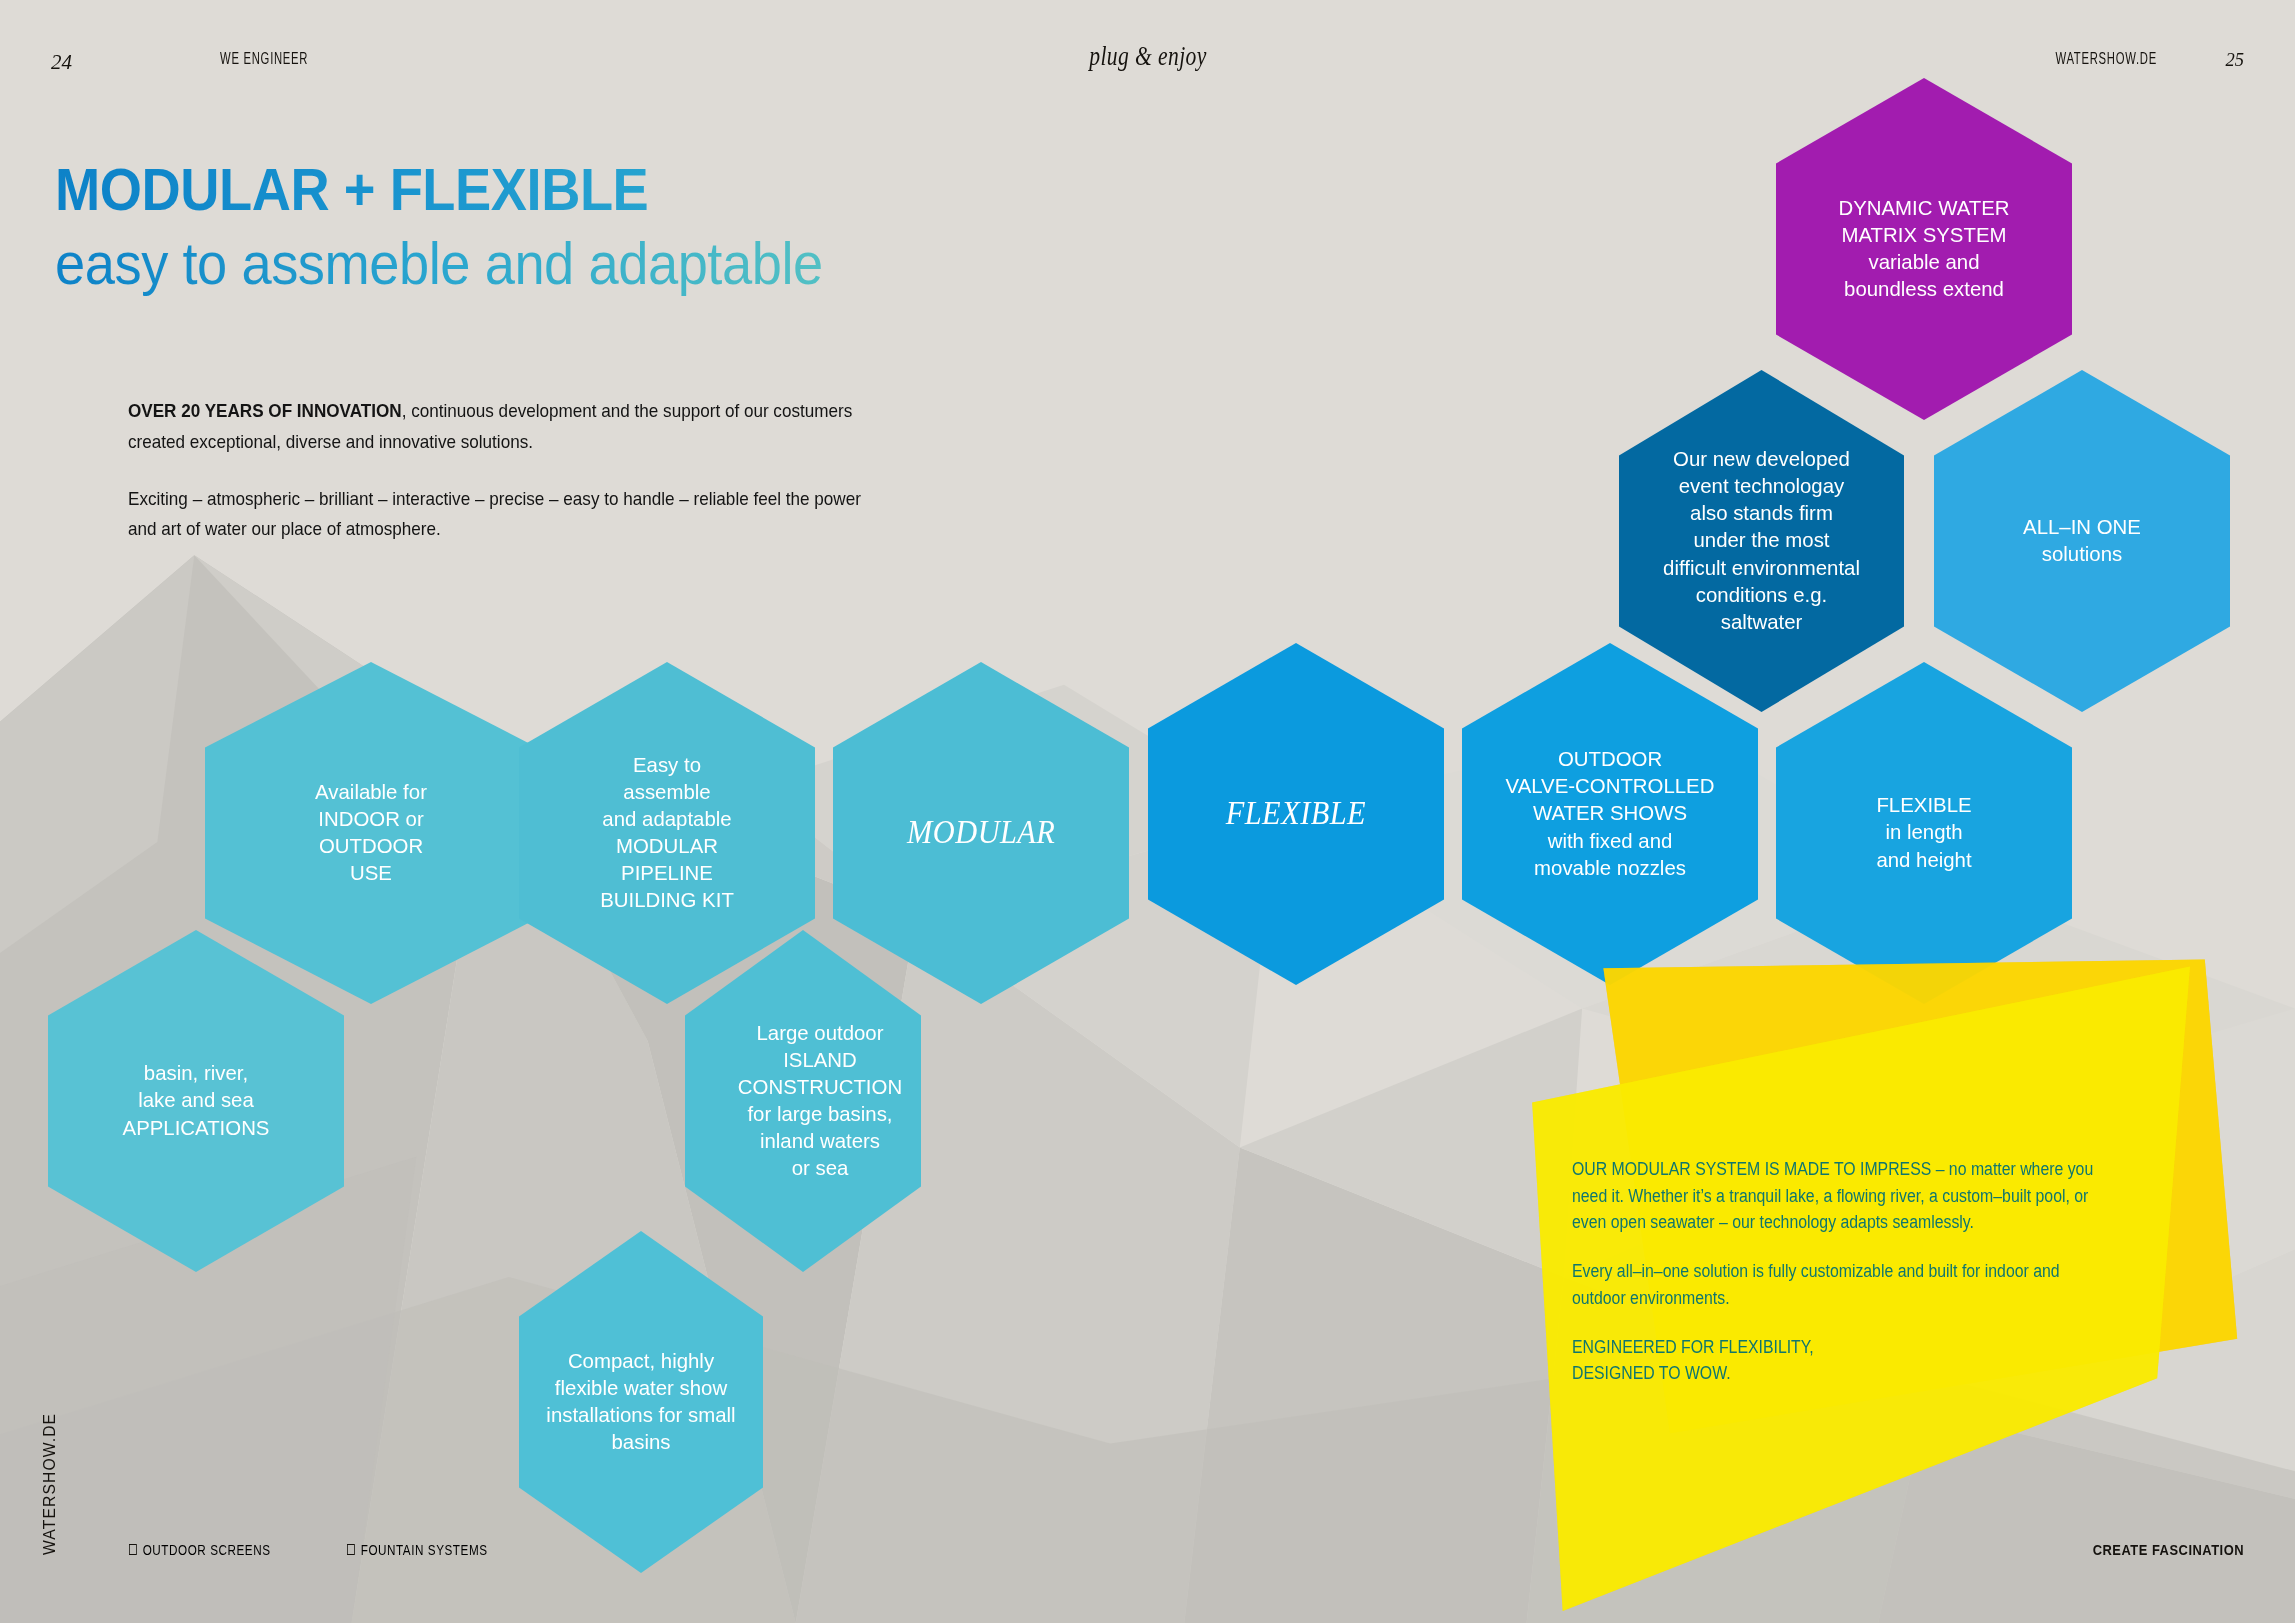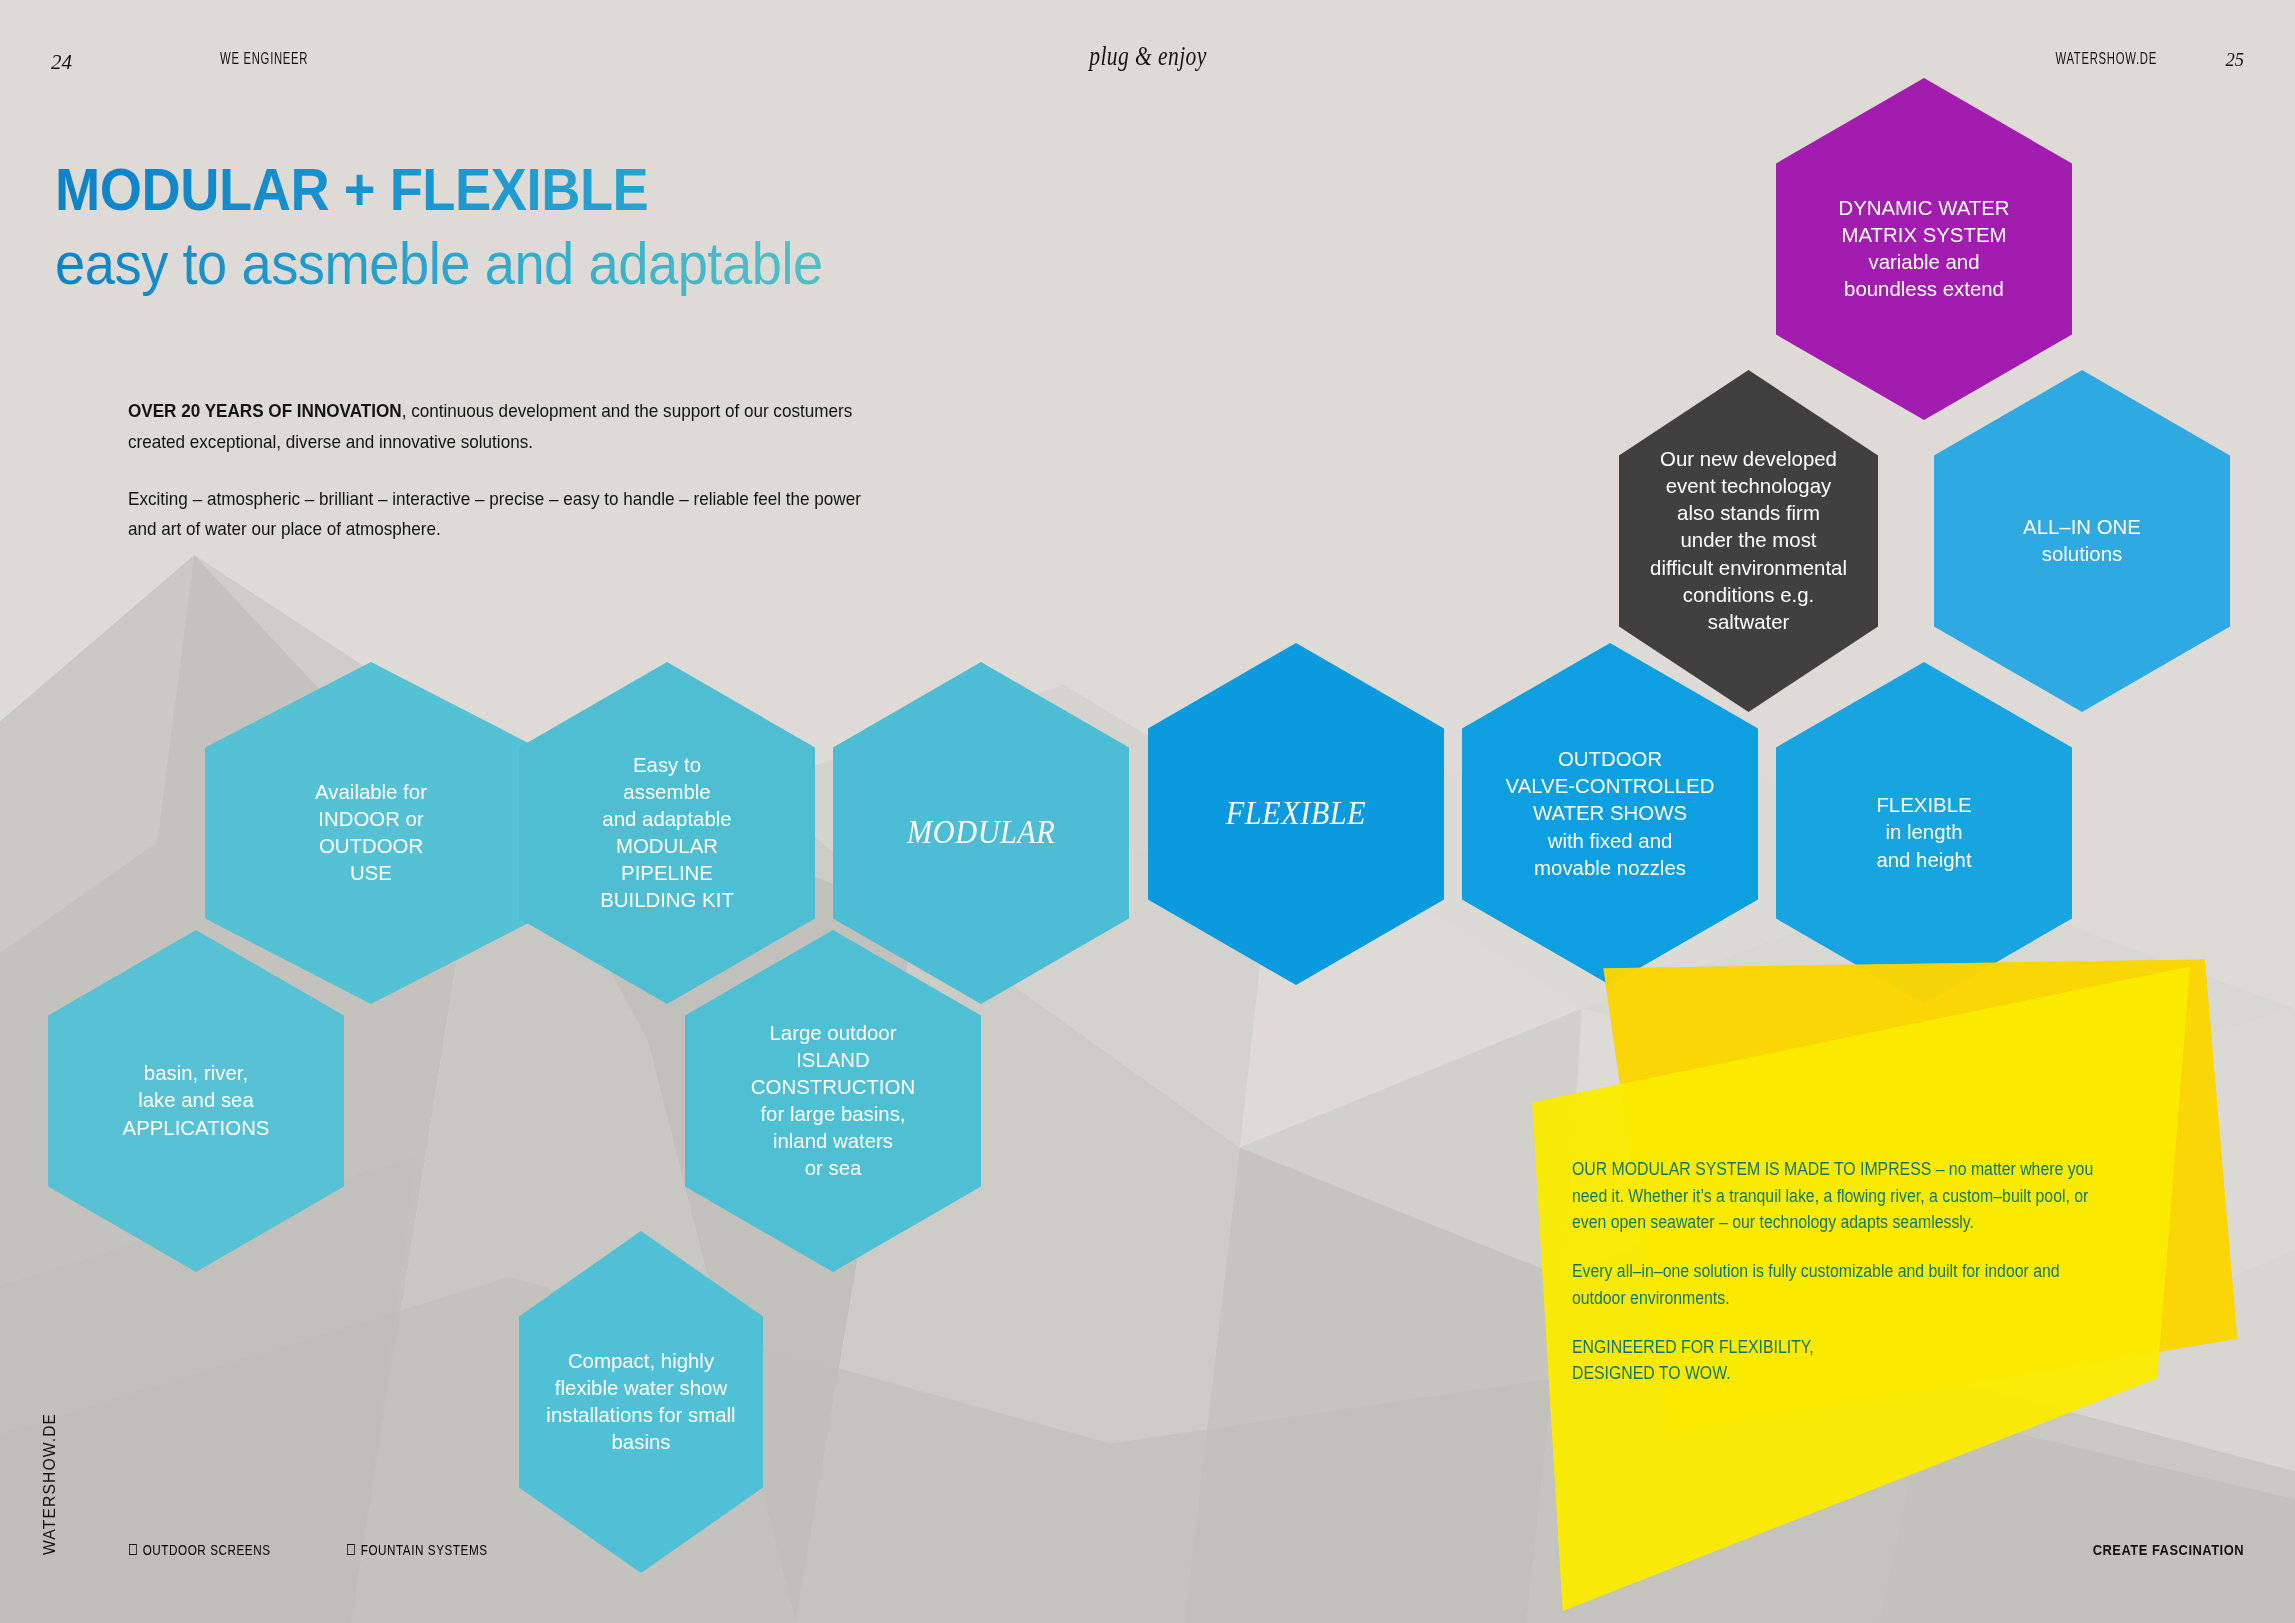"Our new developed" div.hex { background: #404040 -> #0369a1; width: 259px -> 285px }
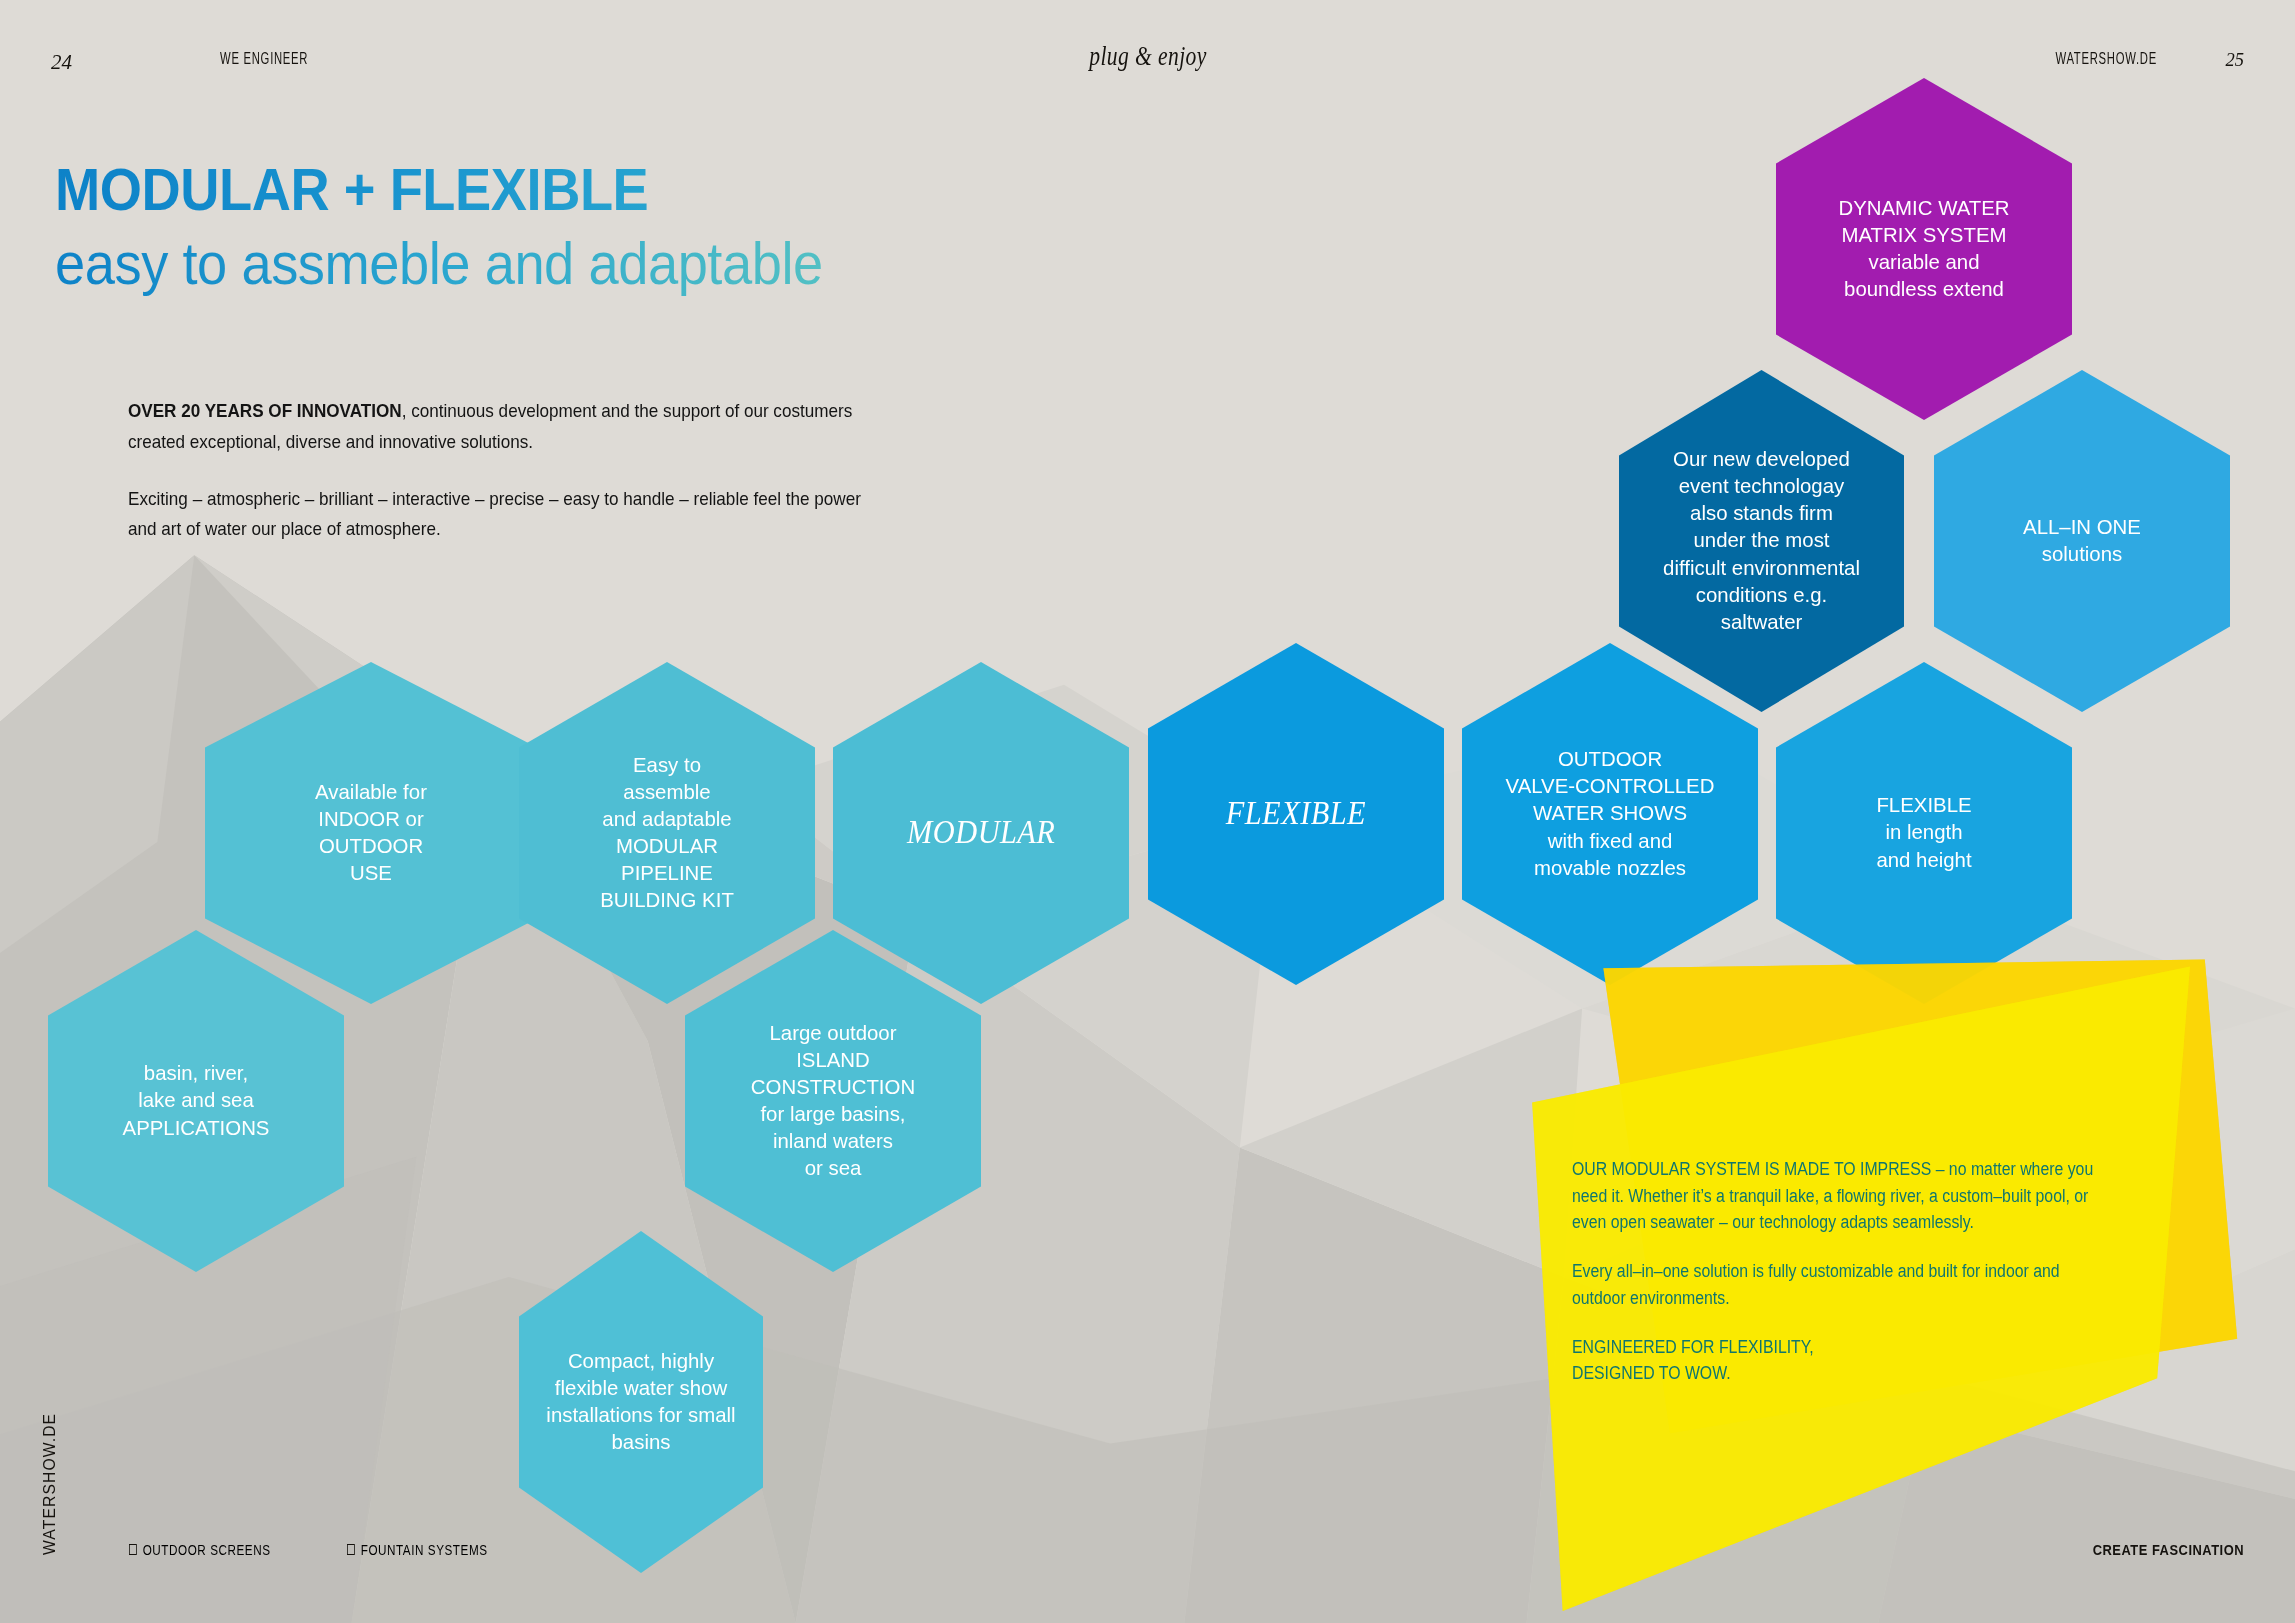"Large outdoor" div.hex { justify-content: none -> flex-end; width: 296px -> 236px }
